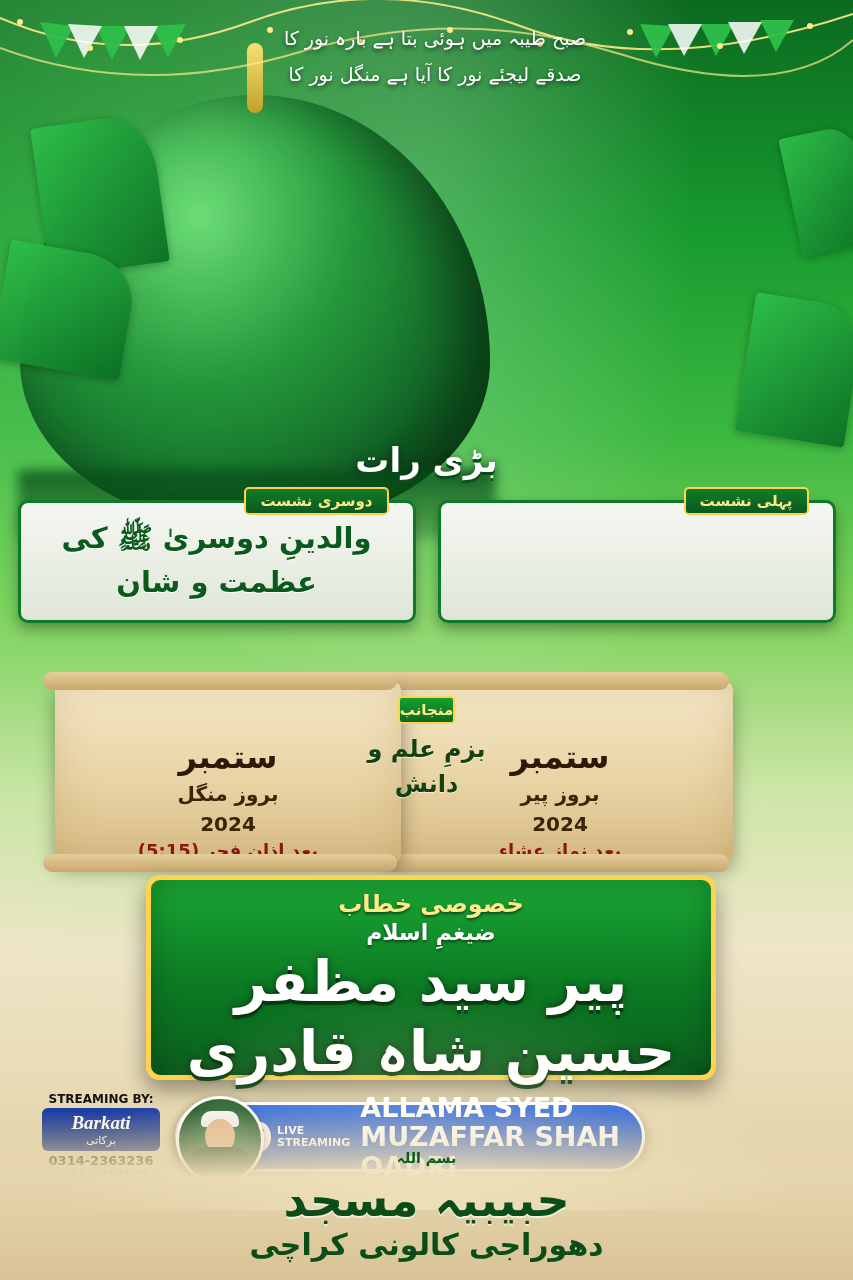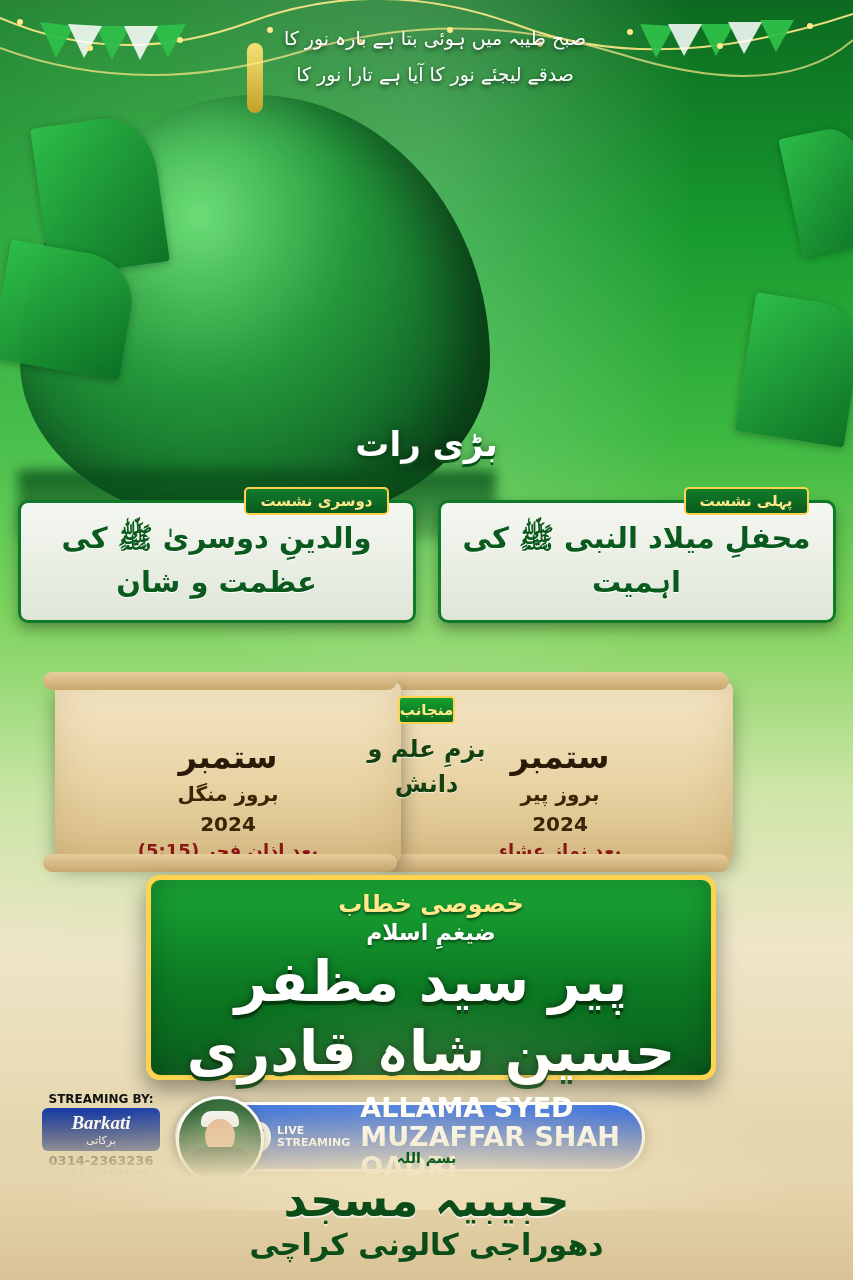"صدقے لیجئے نور کا آیا" div { text: تارا -> منگل }
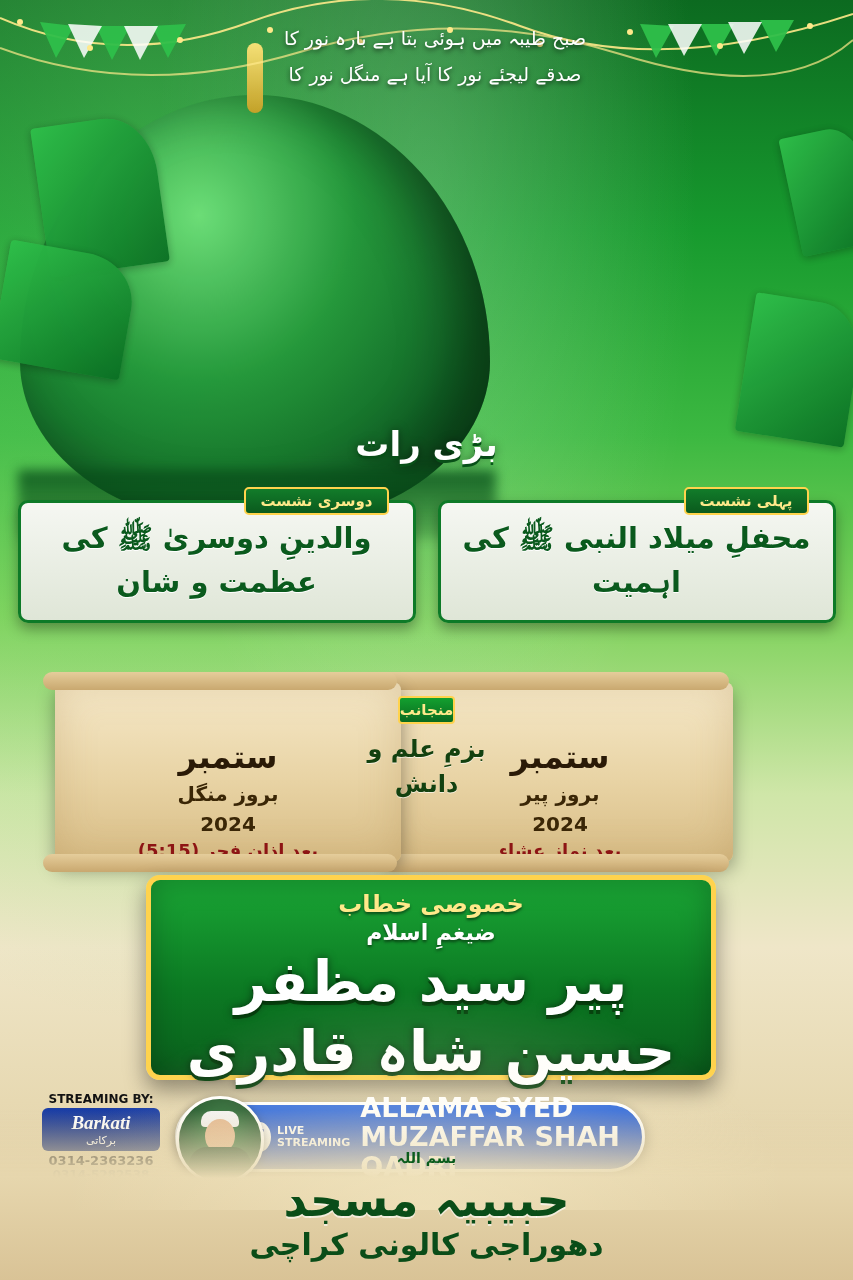"بڑی رات" .bari-raat { top: 424px -> 440px }
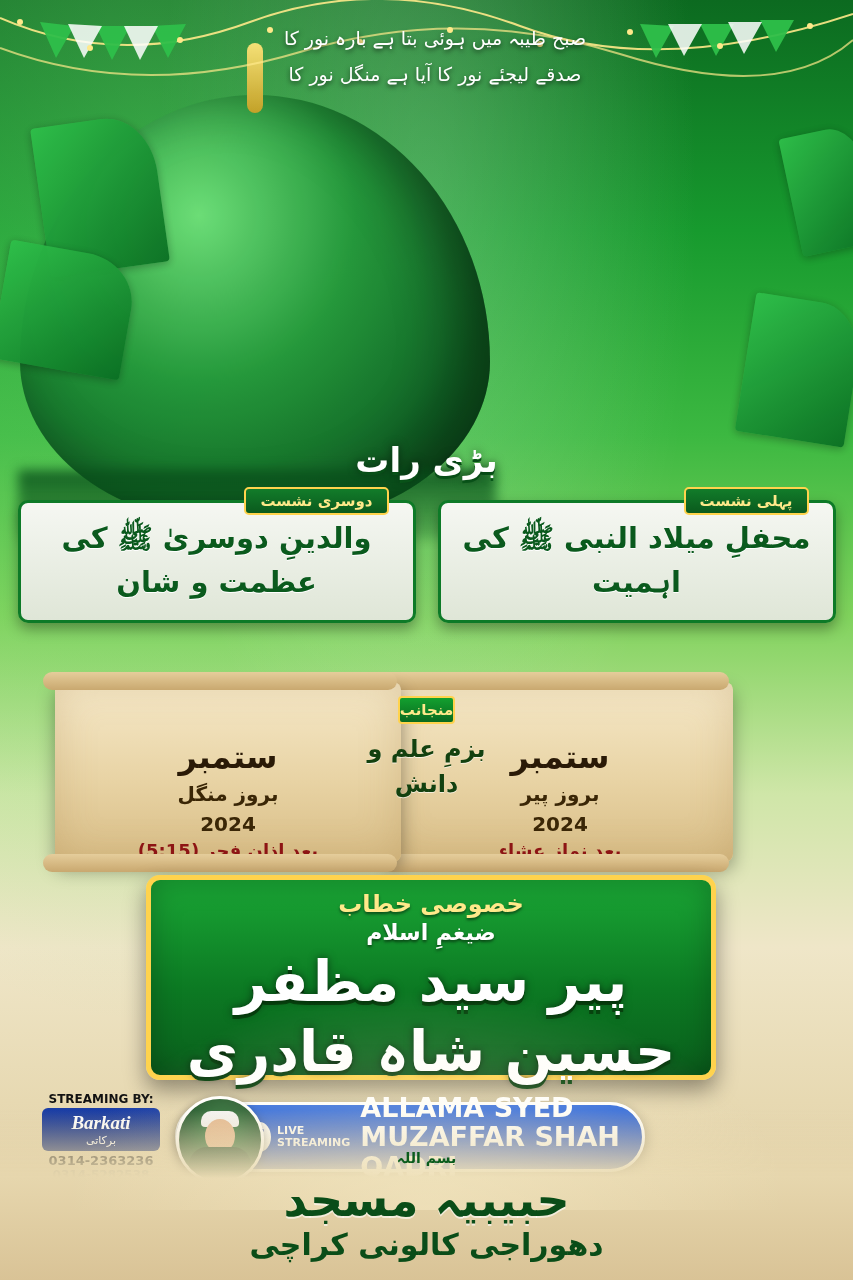"محفلِ میلاد النبی ﷺ کی" div.txt { html: <div>محفلِ میلاد النبی ﷺ کی اہمیت</div> -> none }
